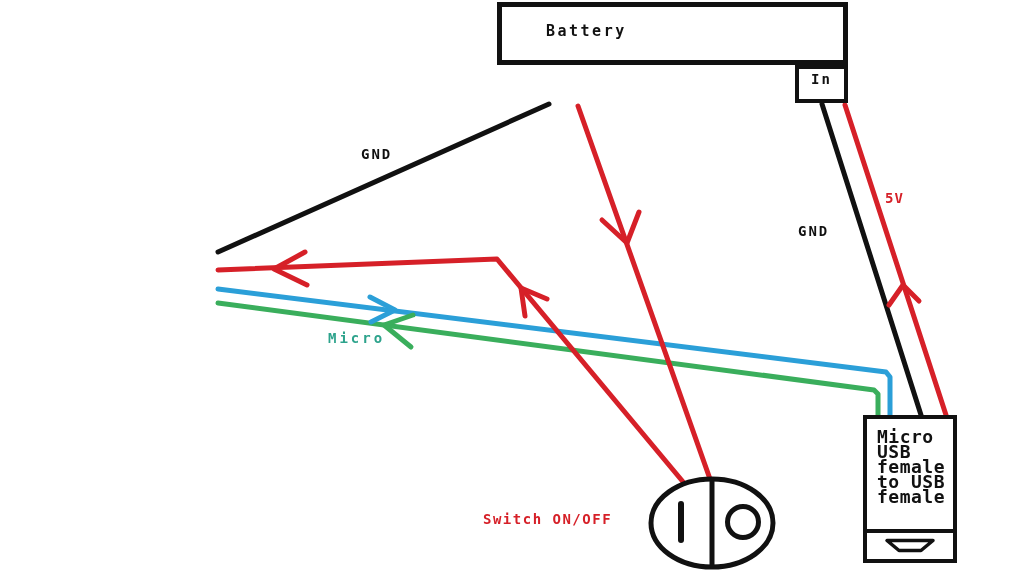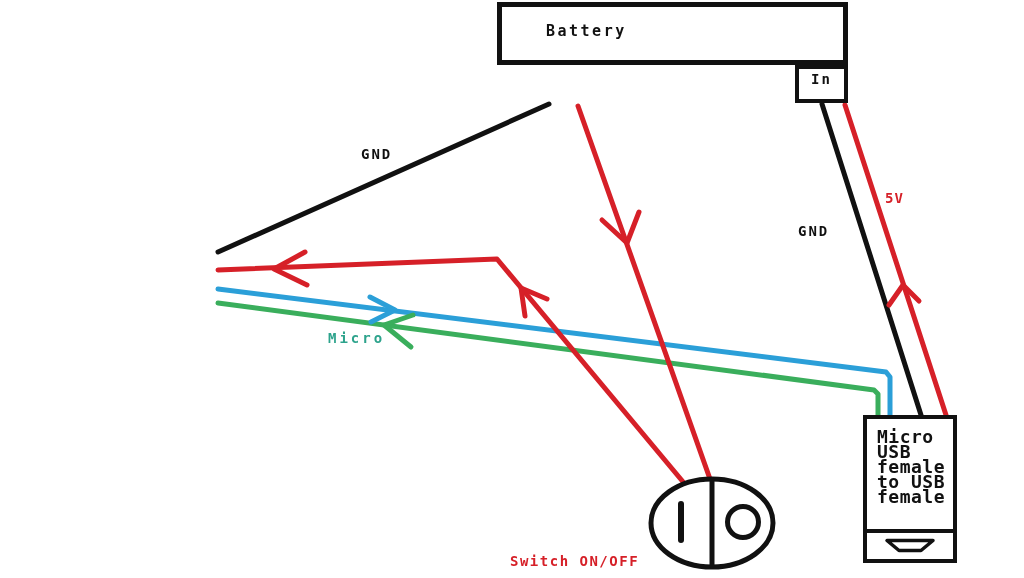"Switch ON/OFF" div.label { left: 510px -> 483px; margin-top: 42px -> none }
